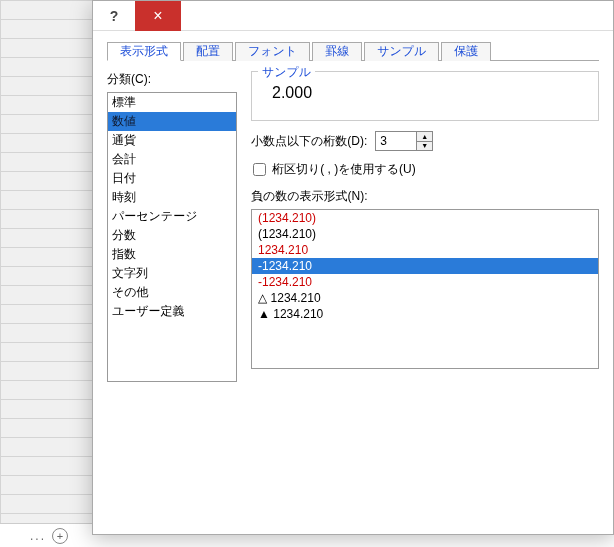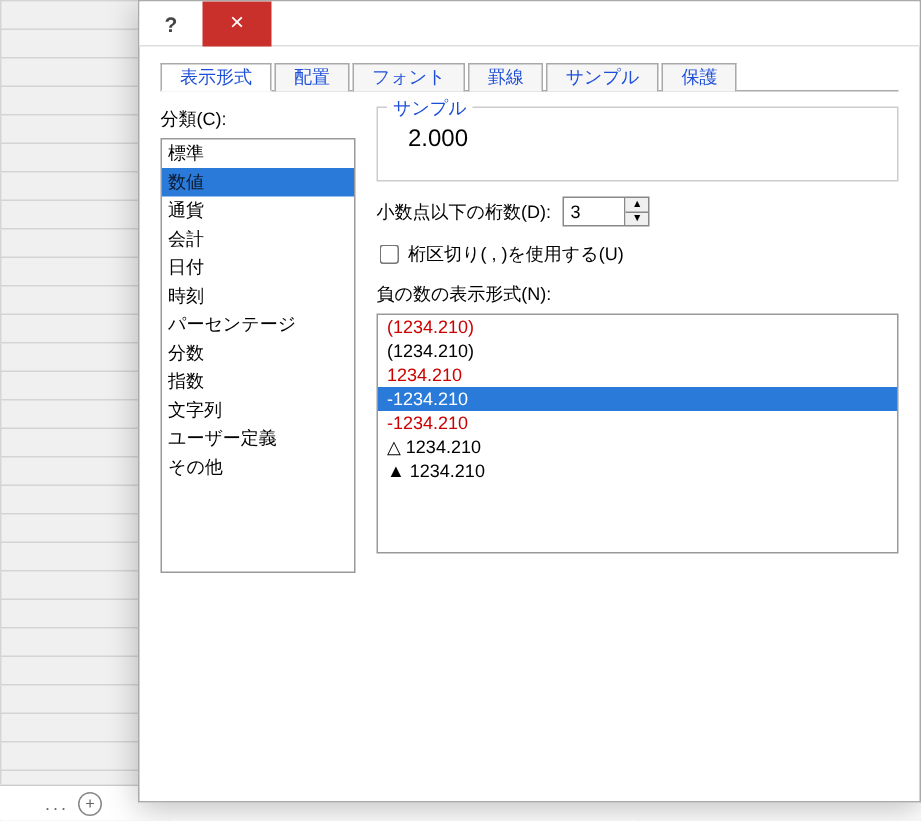"ユーザー定義" div.item { order: before "その他" -> after "その他" }
